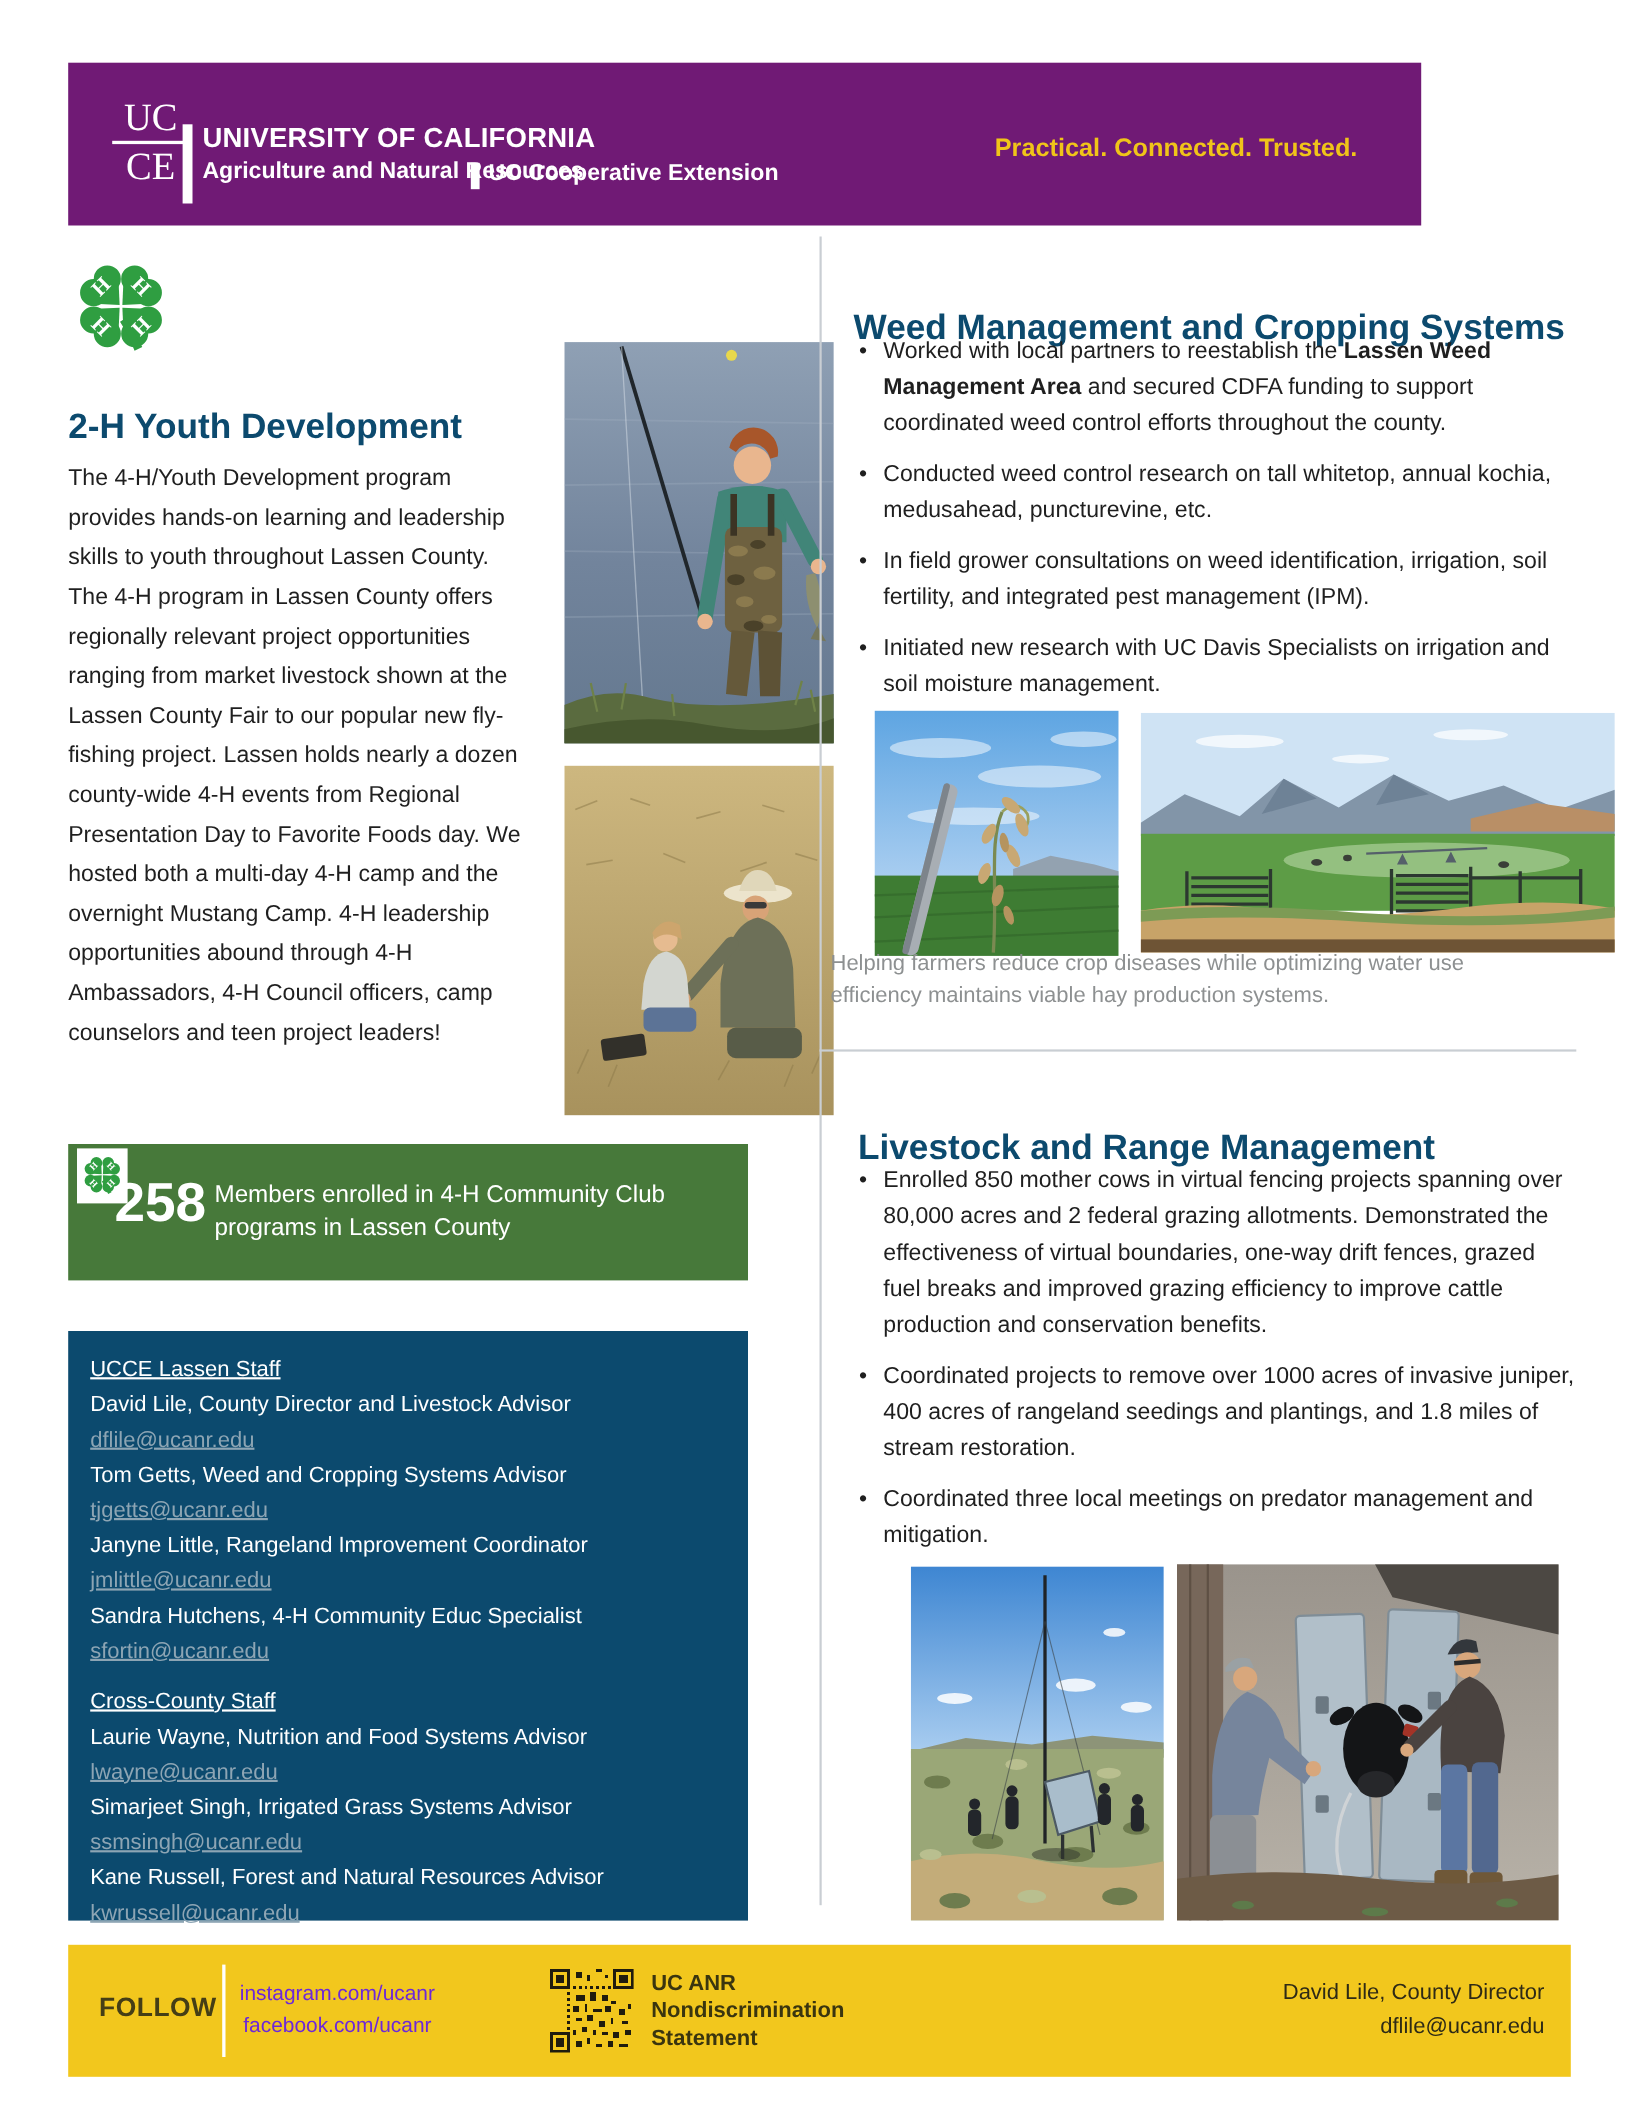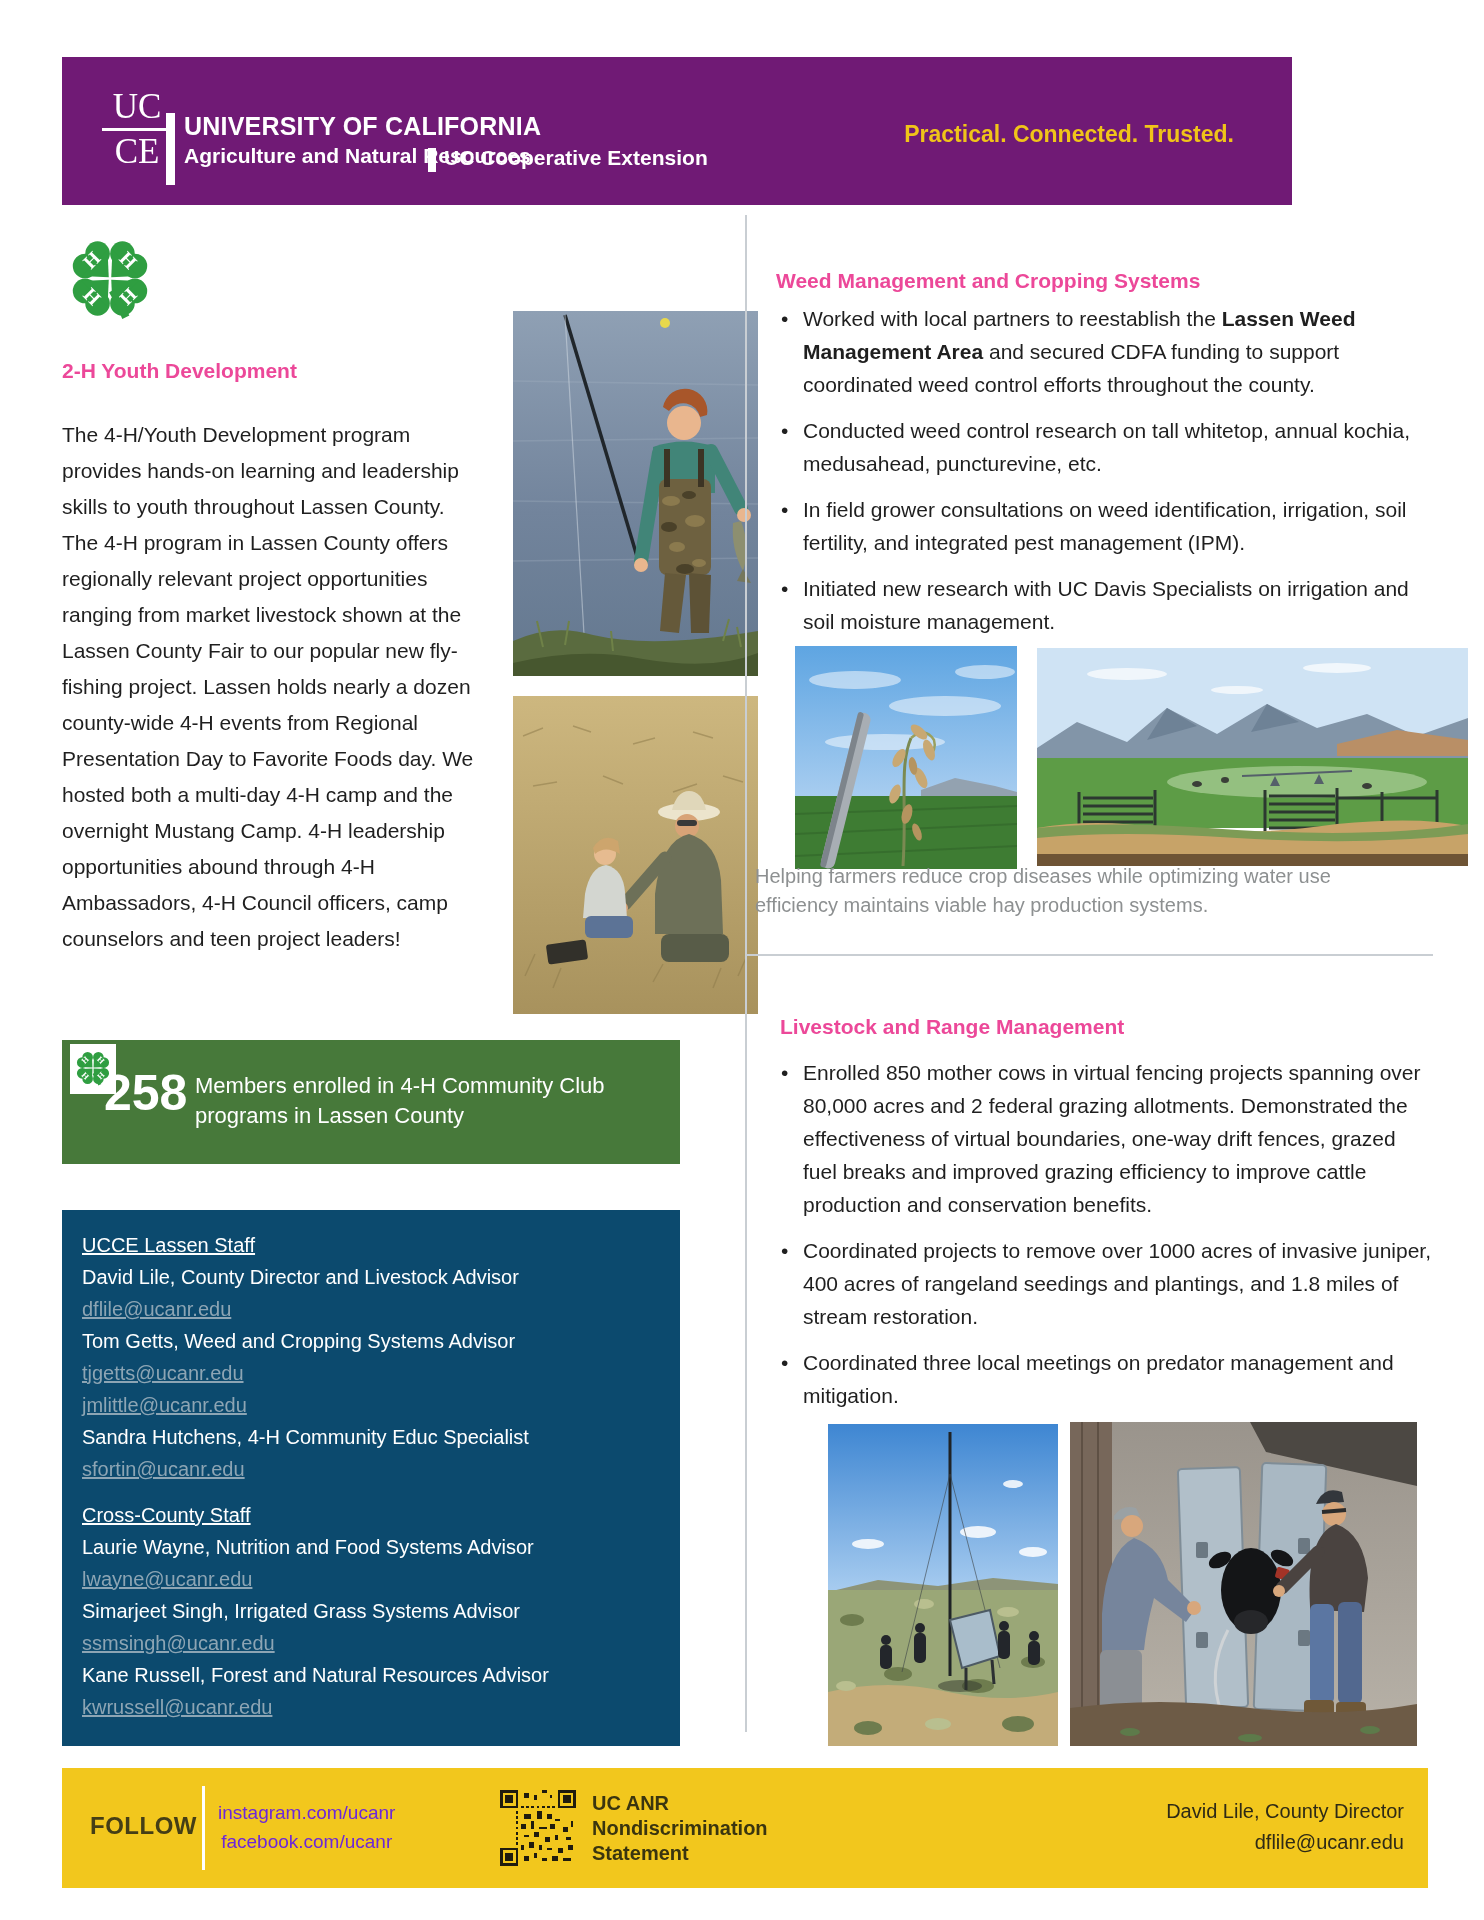"Weed Management and Cropping Systems" .h-blue { color: #ec4899 -> #0c4a6e; font-size: 21px -> 32px }
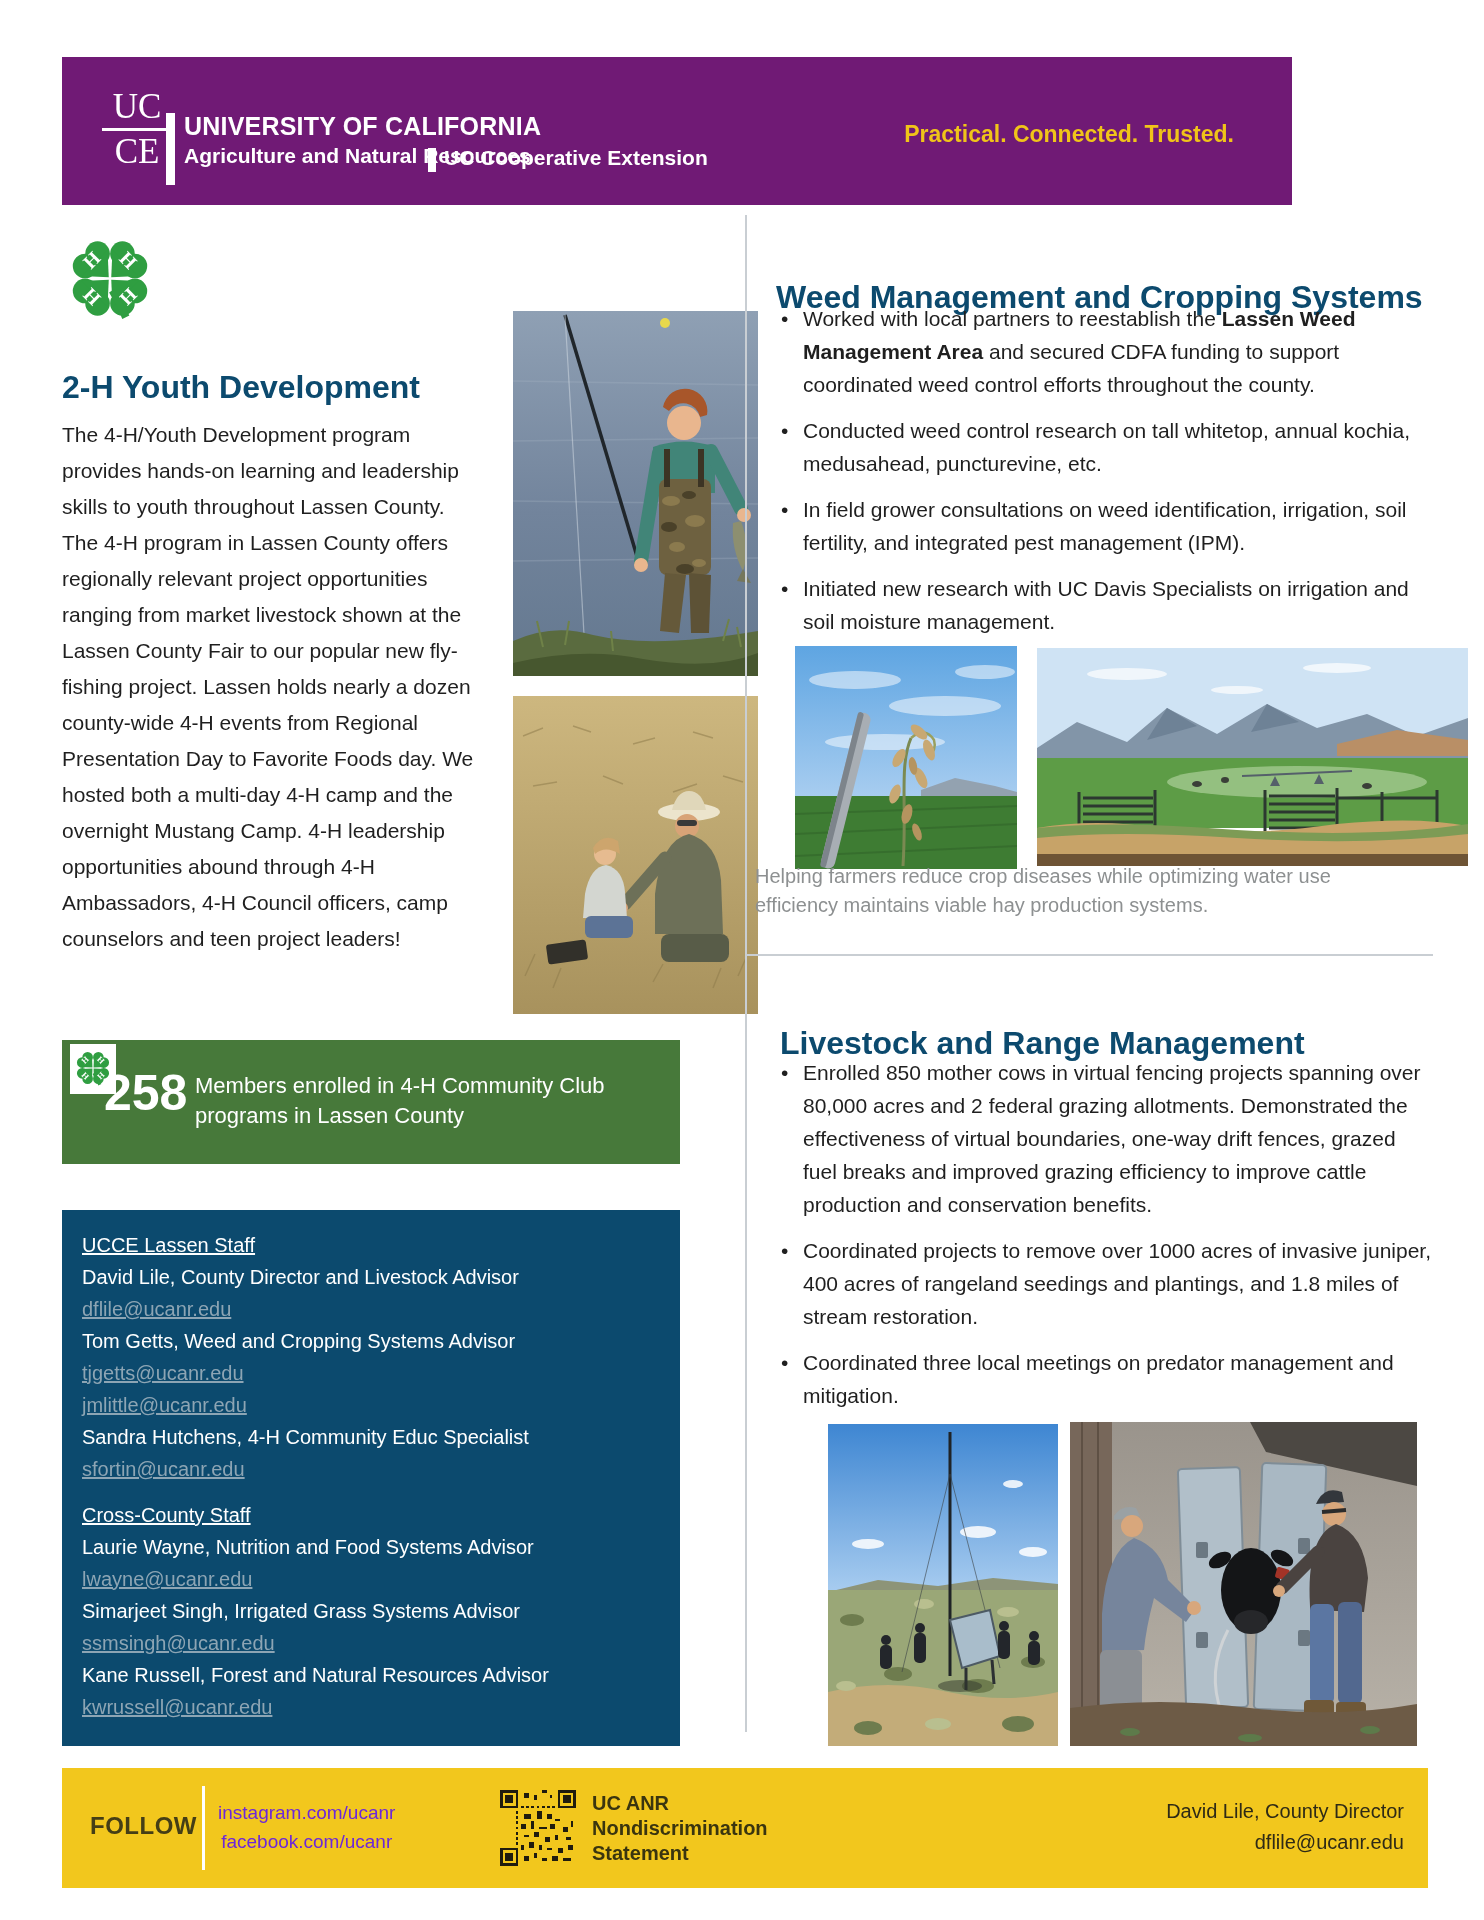"Janyne Little, Rangeland Improvement" div.staff-name { html: none -> <div>Janyne Little, Rangeland Improvement Coordinator</div> }
